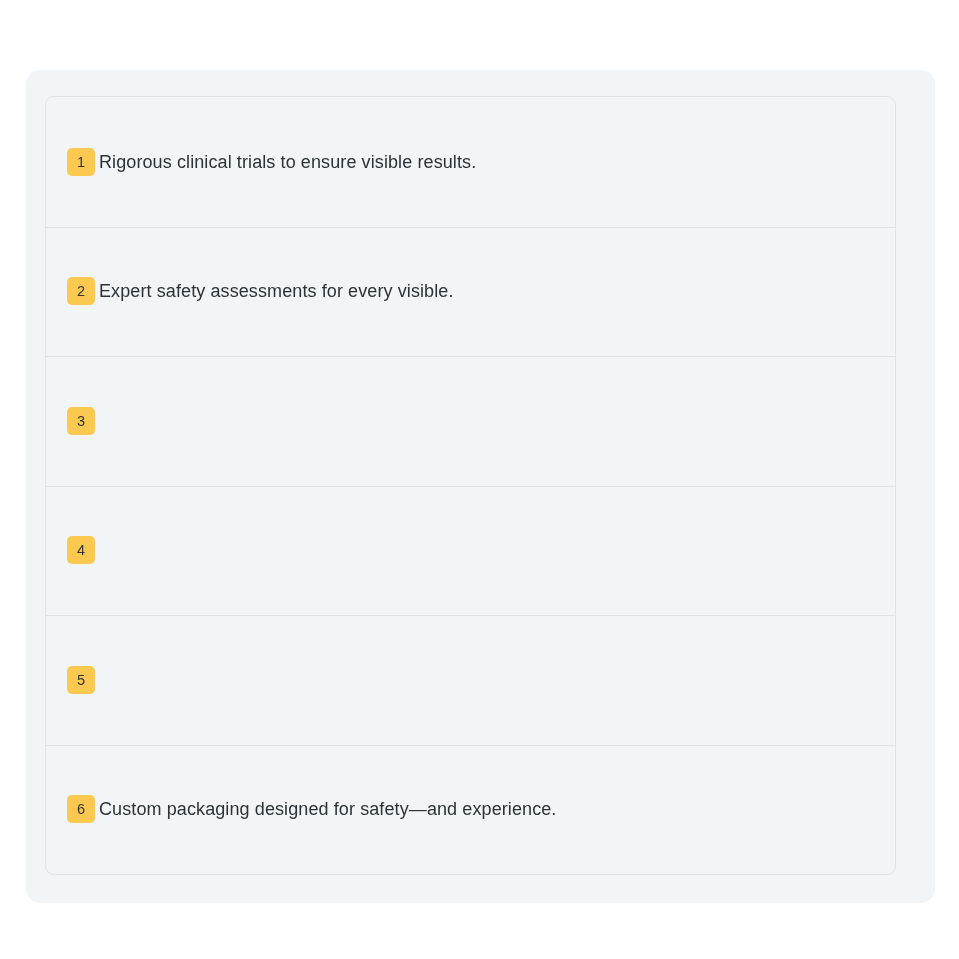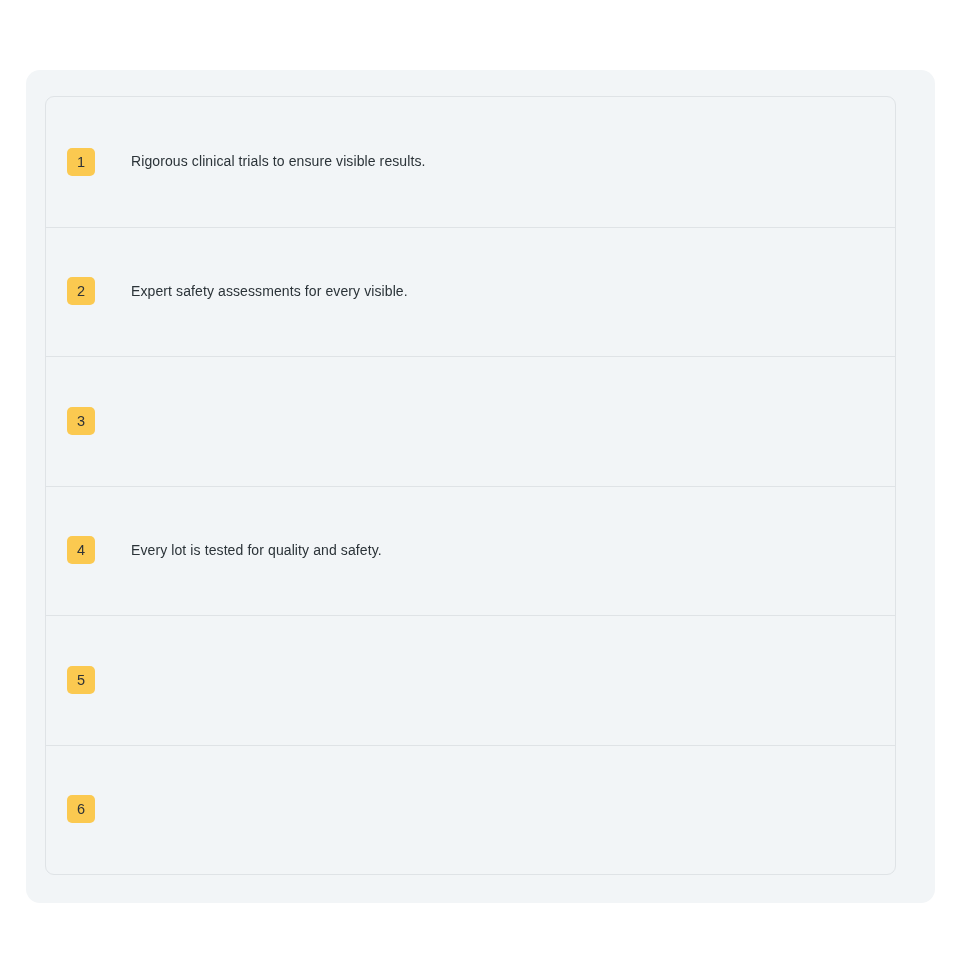"Rigorous clinical trials to ensure" .row-text { font-size: 14px -> 18px; margin-left: 36px -> 4px }
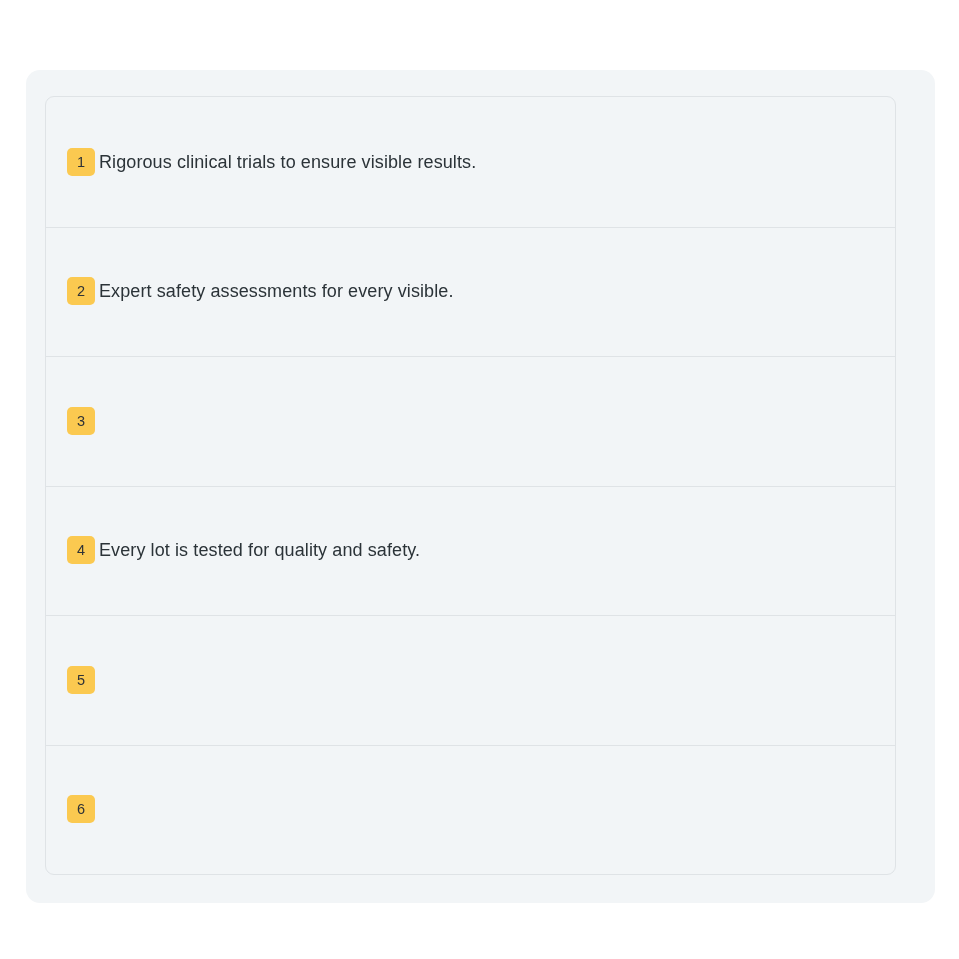"Every lot is tested for" div.row-text { html: <div>Every lot is tested for quality and safety.</div> -> none }
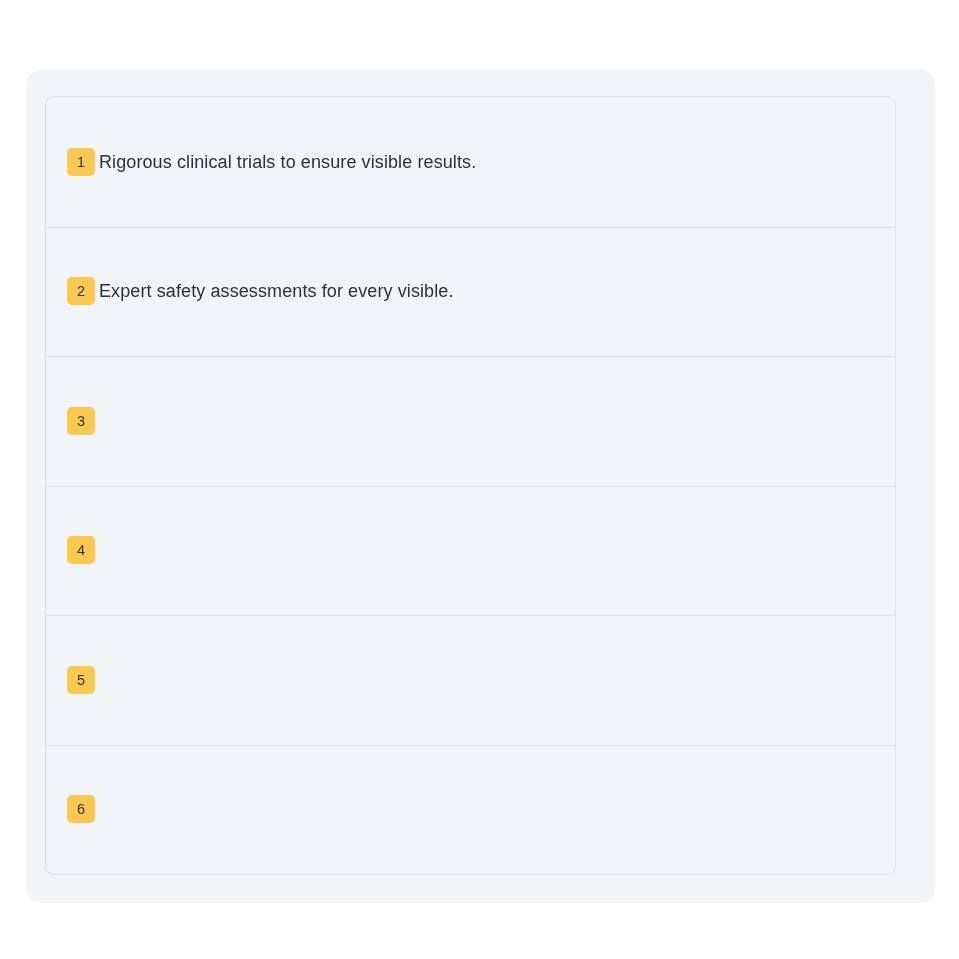"Custom packaging designed for safety—and" div.row-text { html: none -> <div>Custom packaging designed for safety—and experience.</div> }
